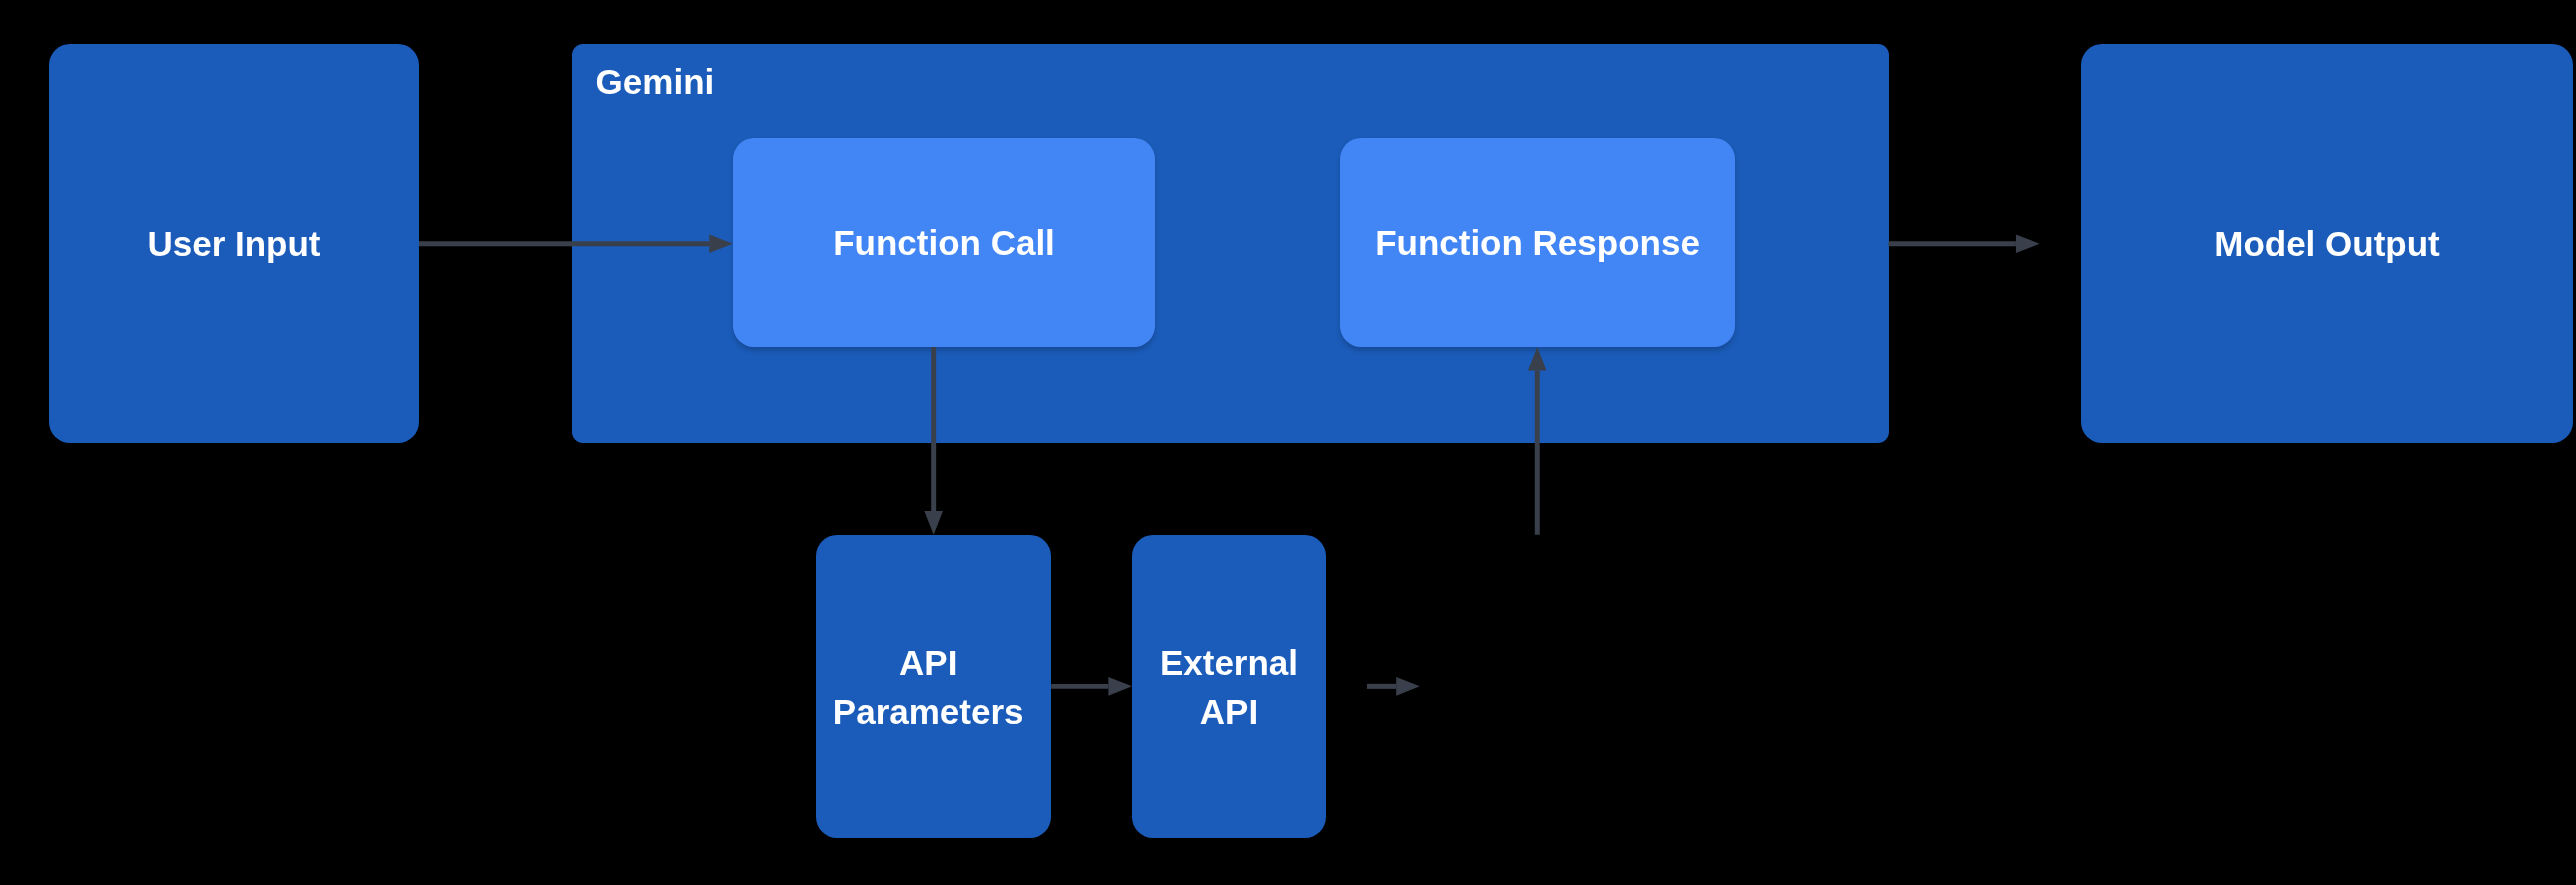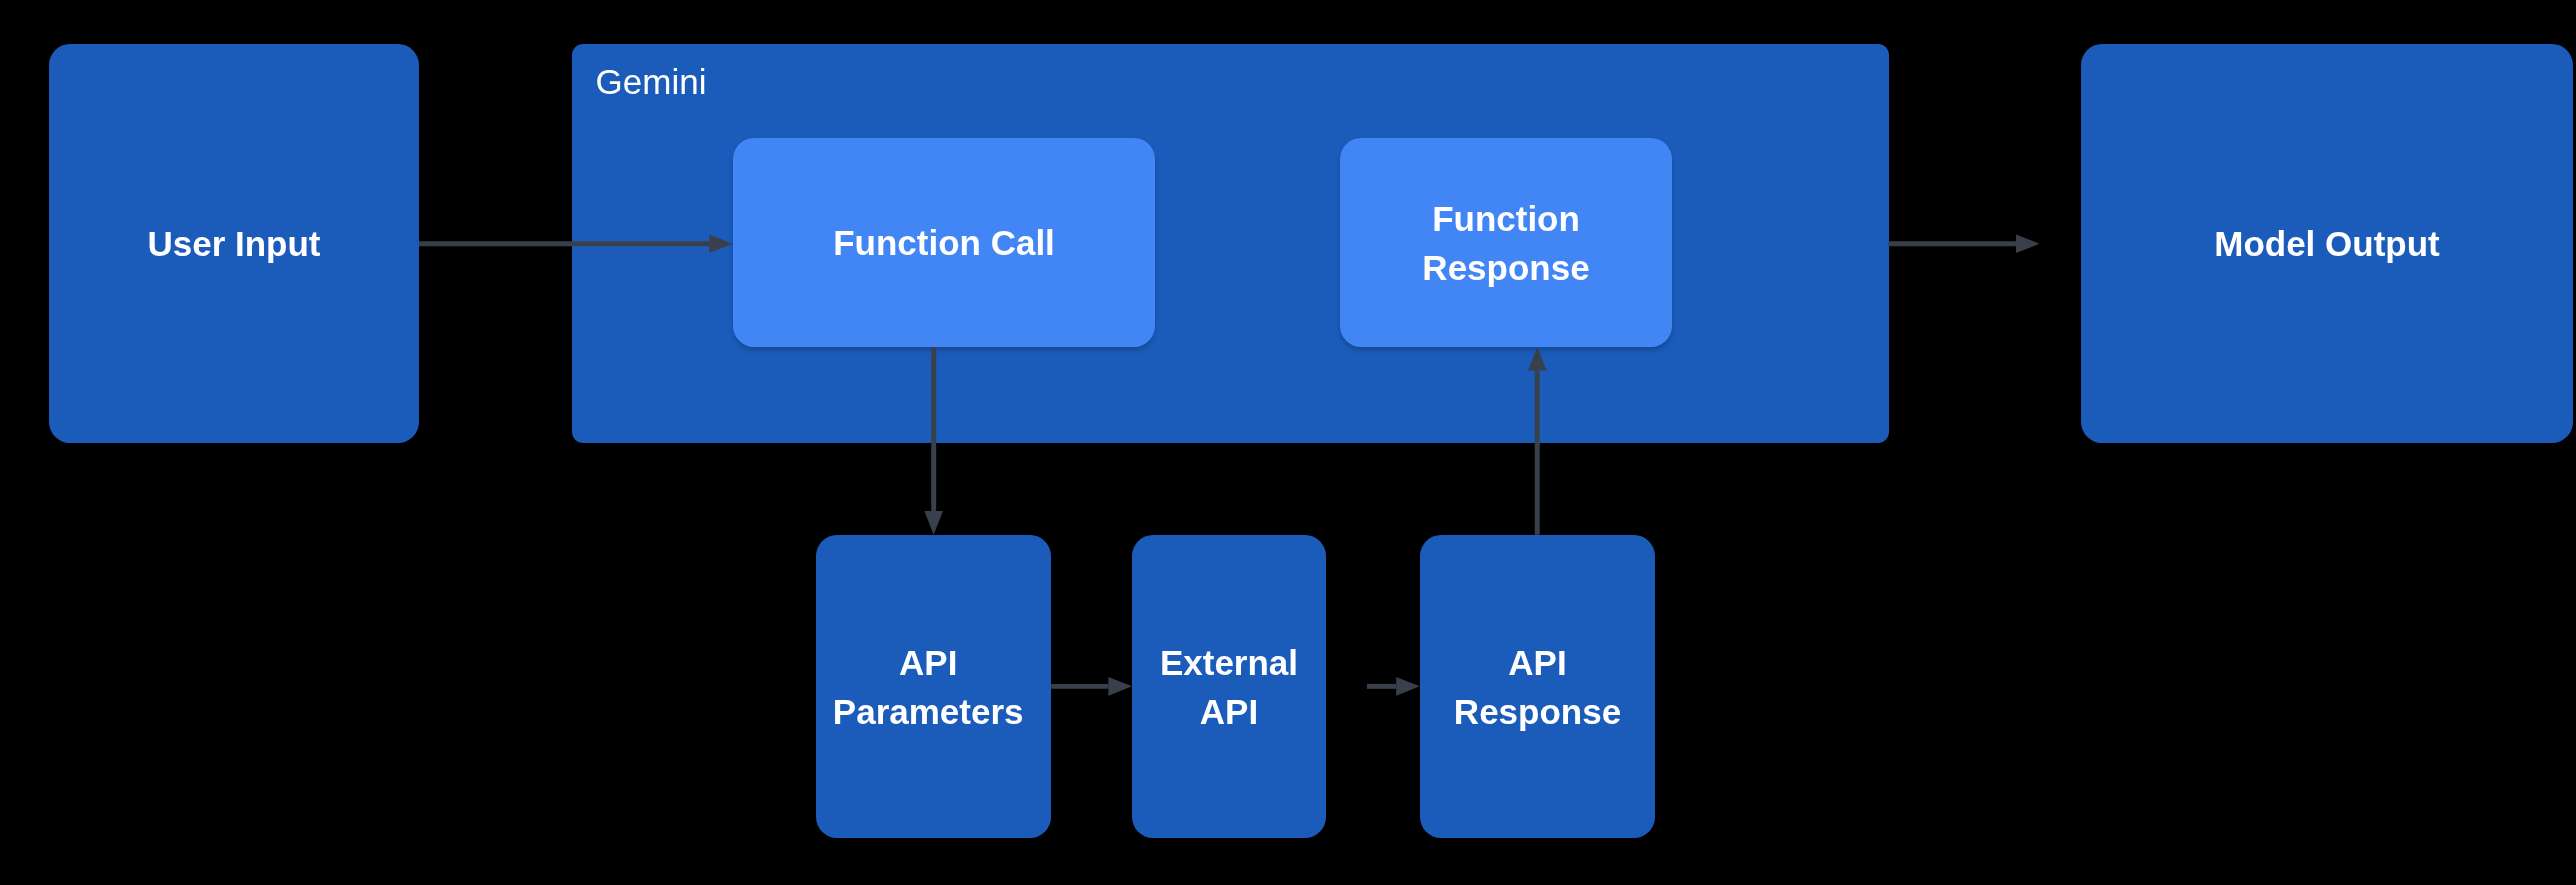"Gemini" .container-label { font-weight: 400 -> 700 }
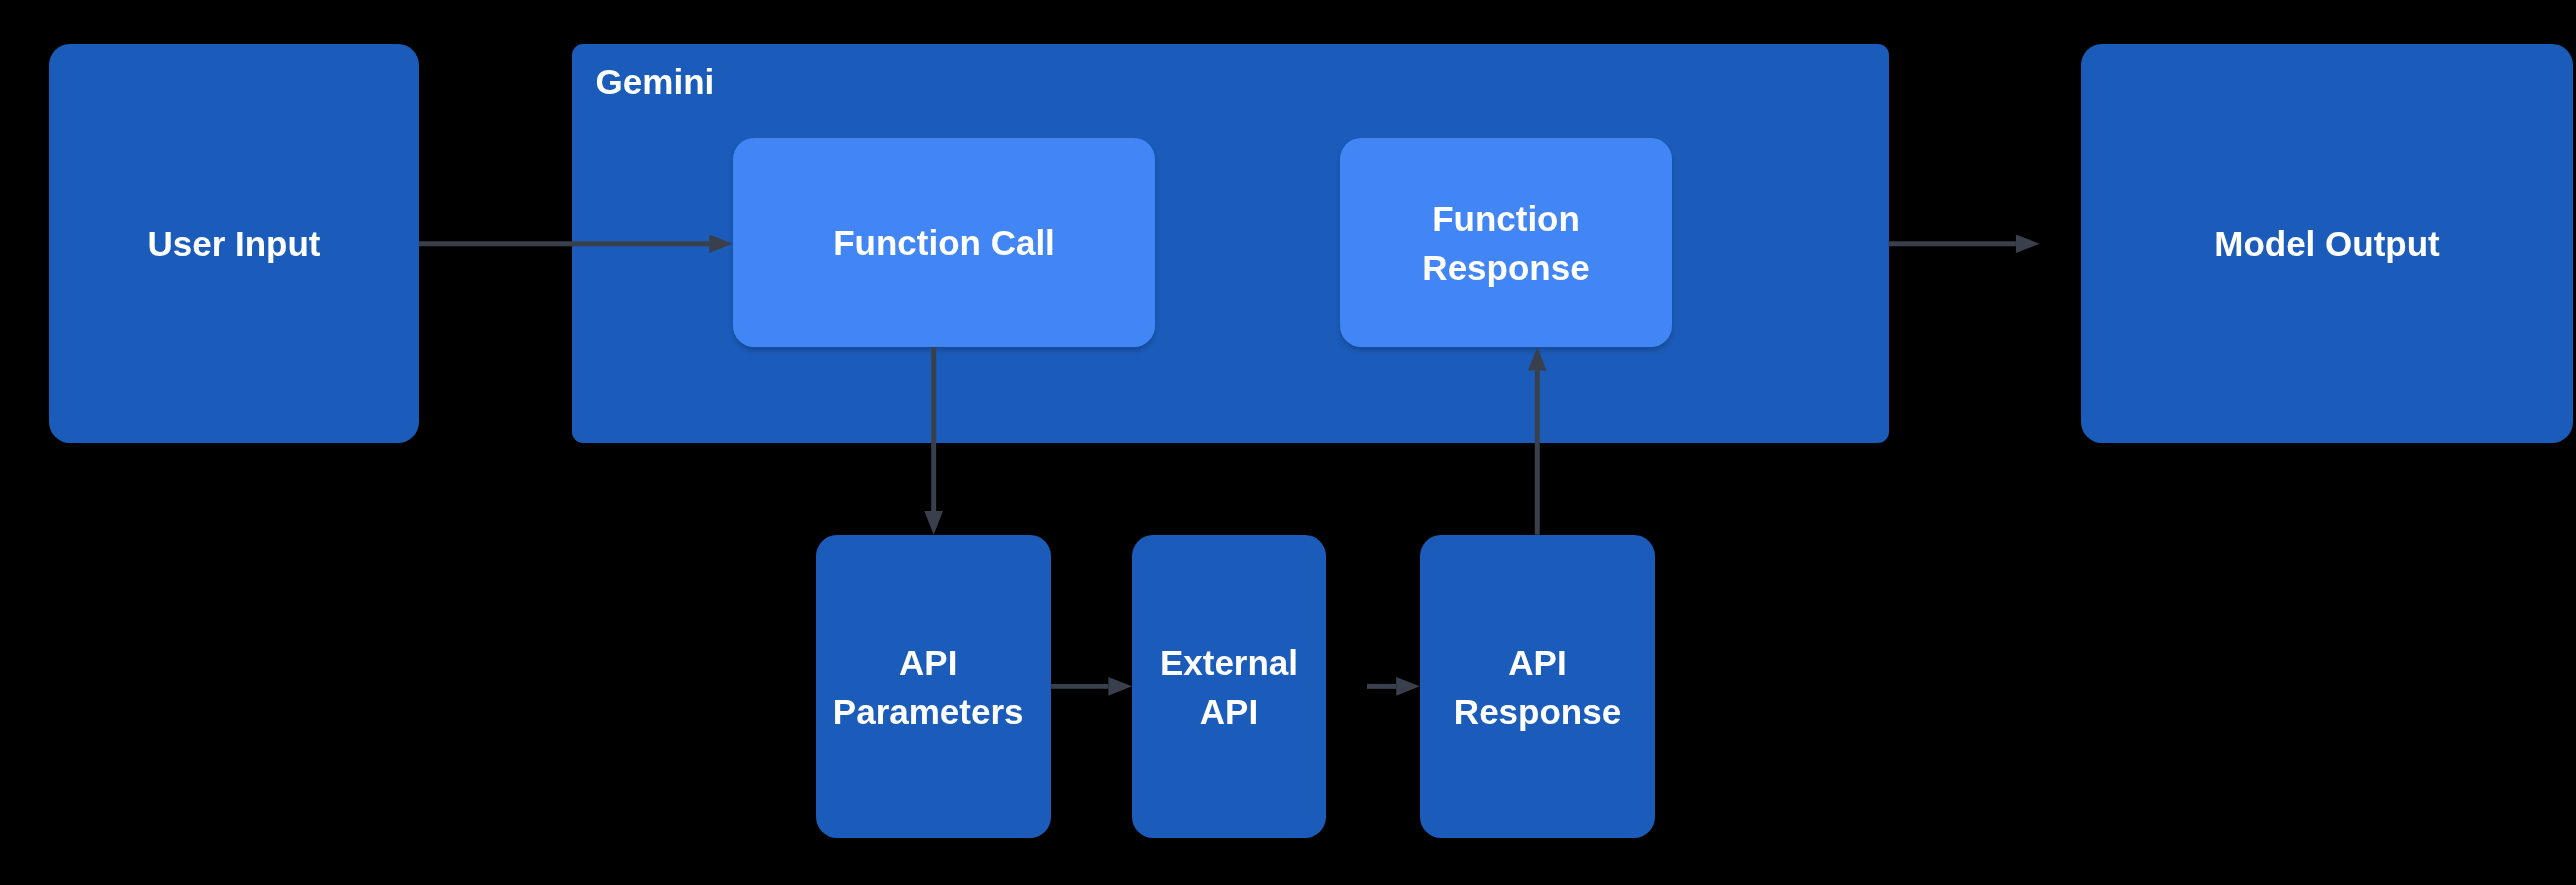"Function Response" div.node { width: 332px -> 395px }
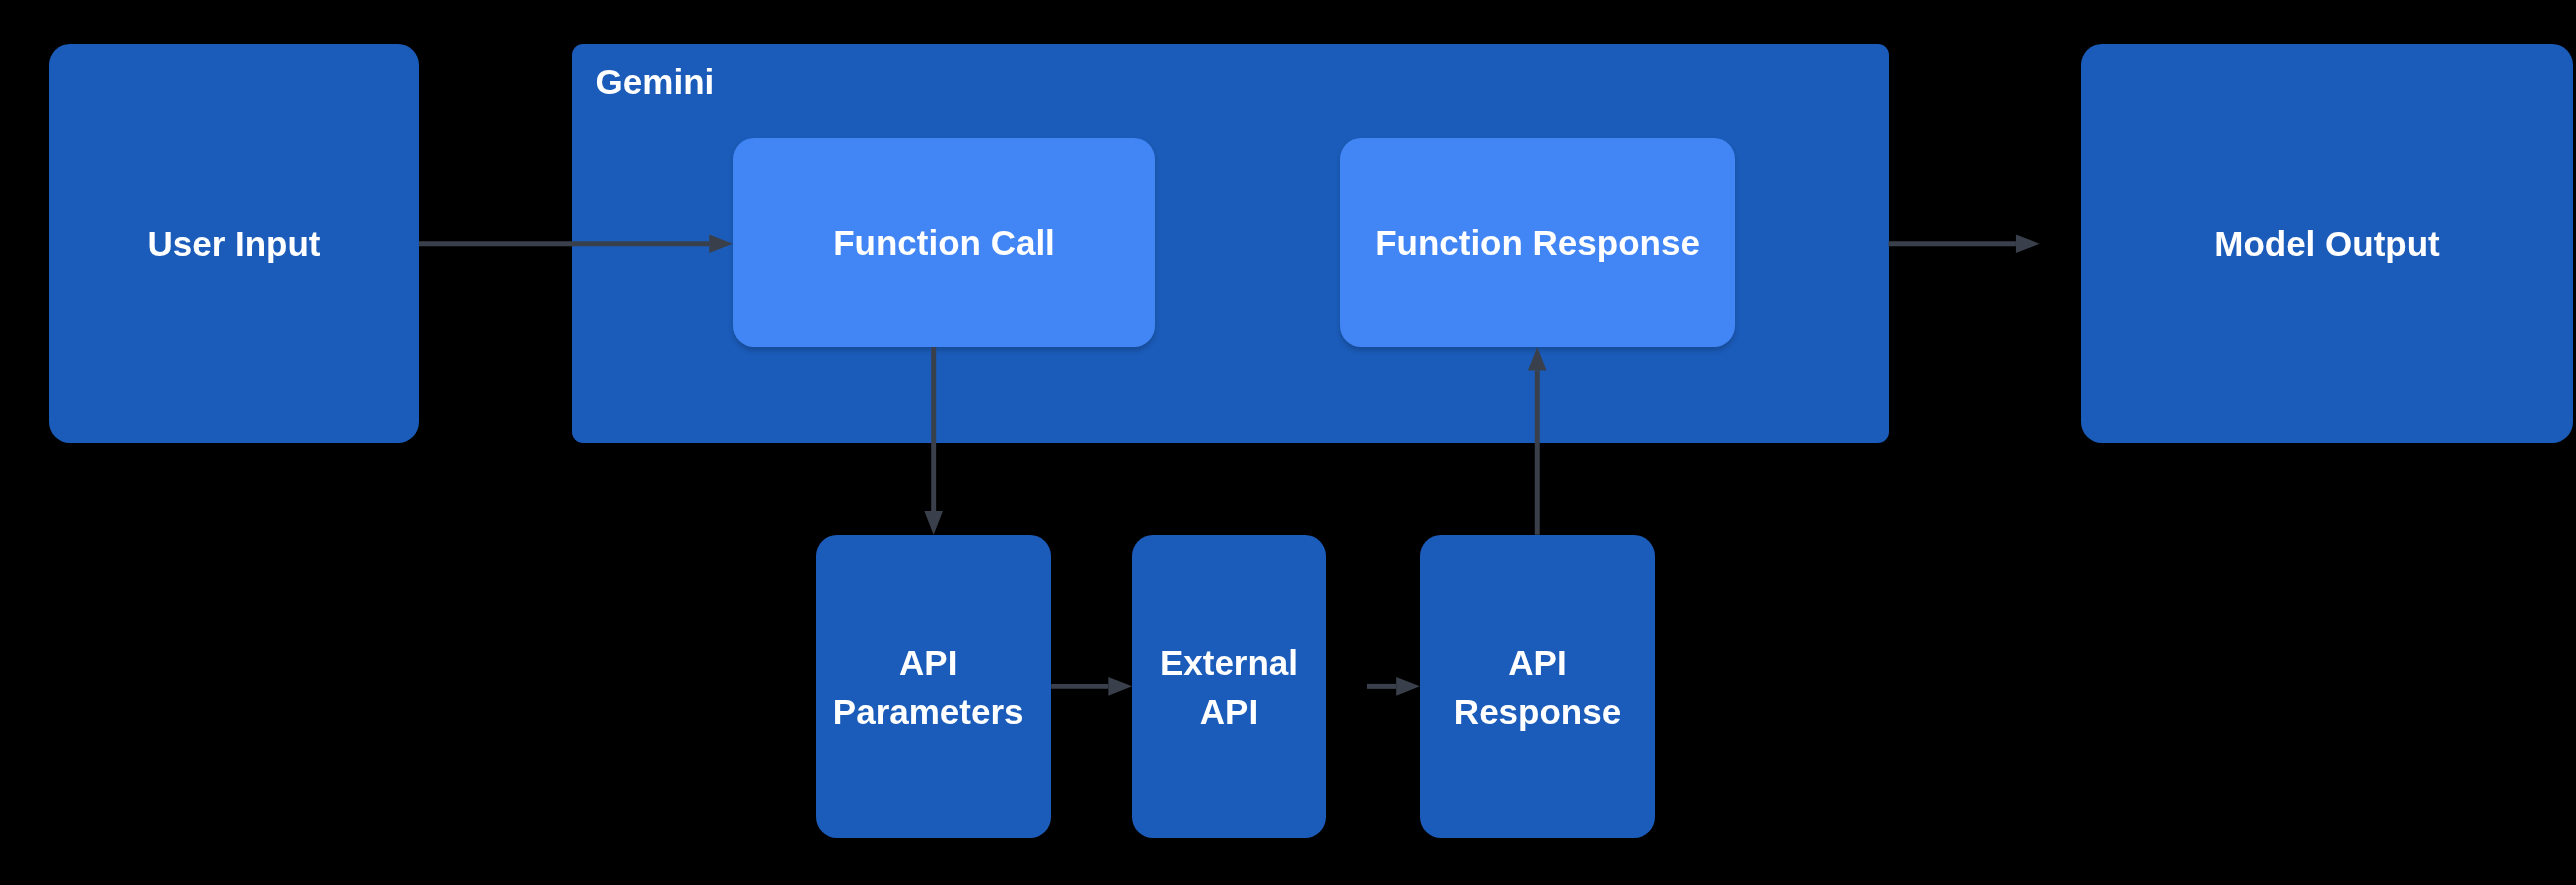"API Response" div.node { html: <div> <span>API Response</span> </div> -> none }
